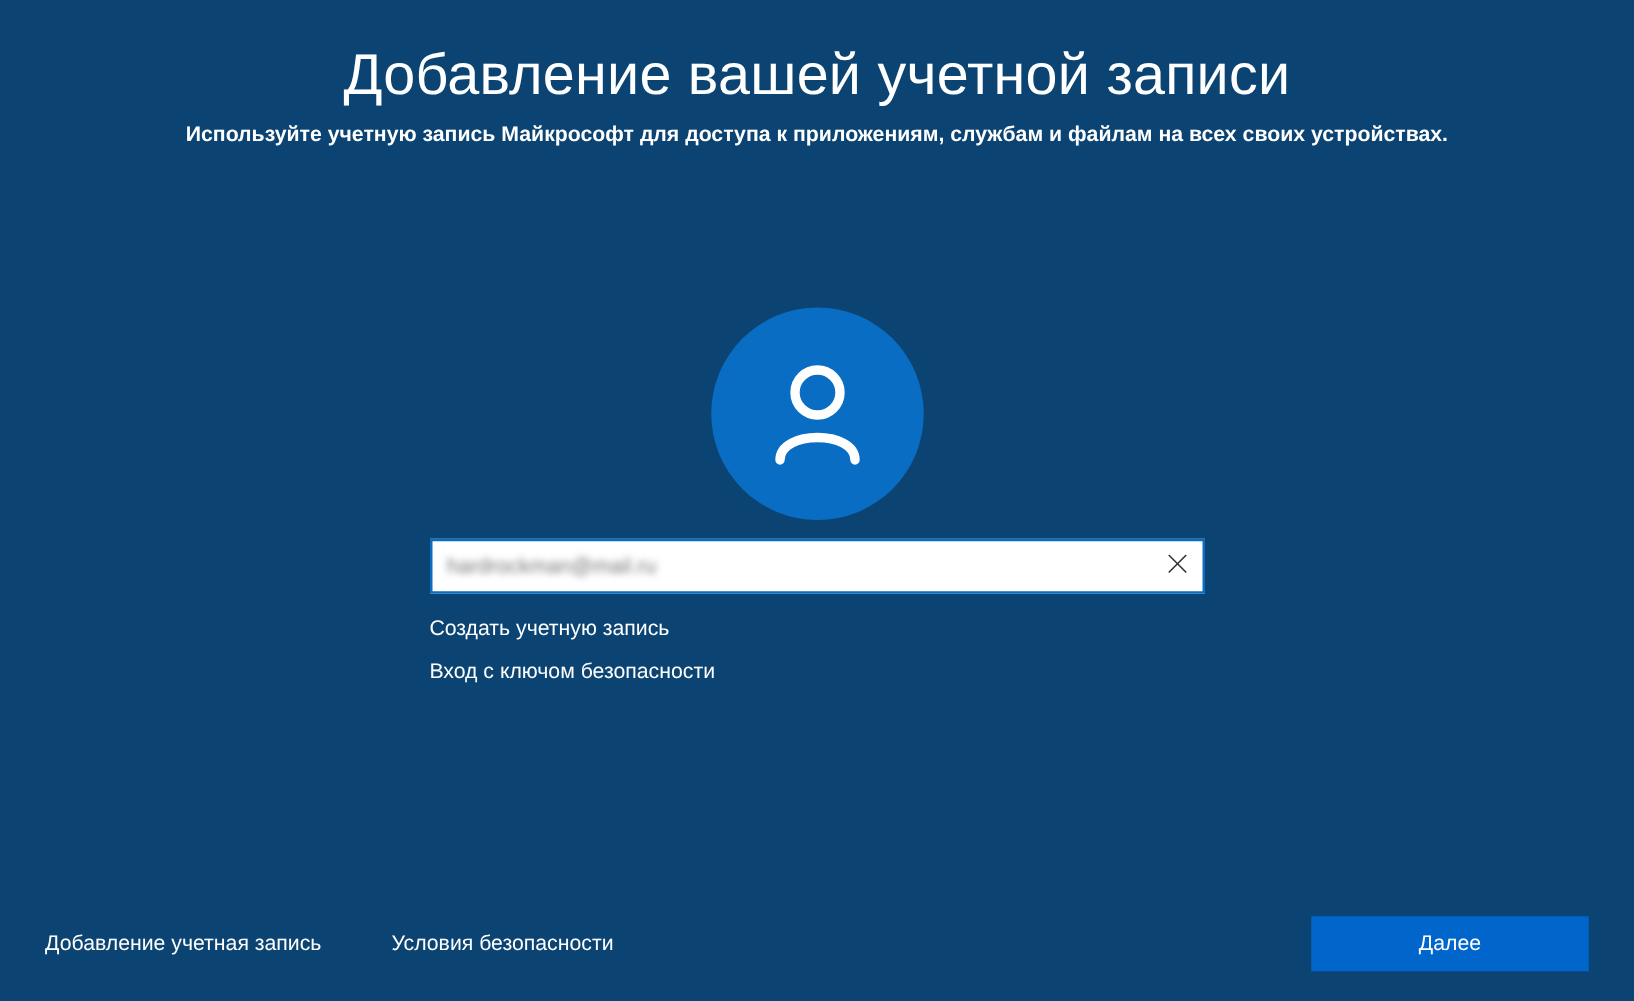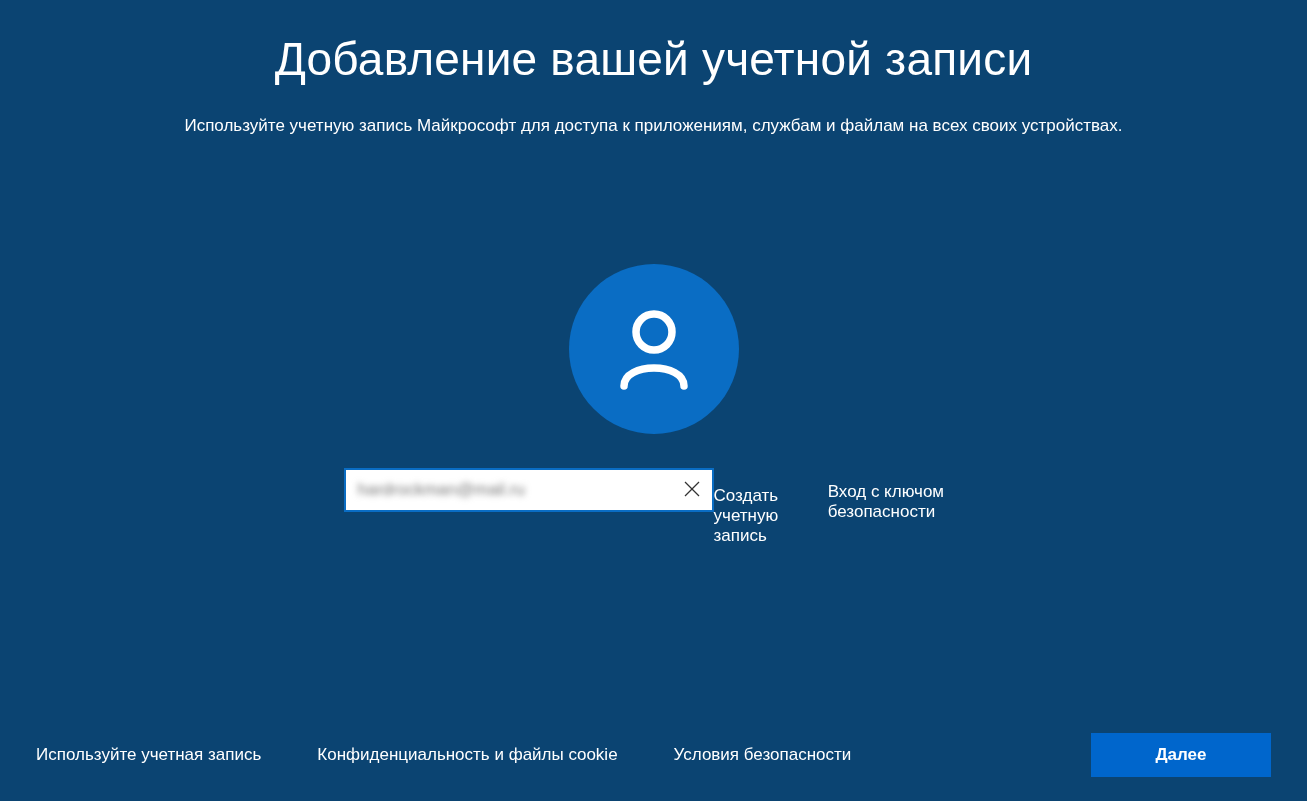"Используйте учетную запись Майкрософт" .subtitle { font-weight: 400 -> 700; margin-top: 30px -> 12px }
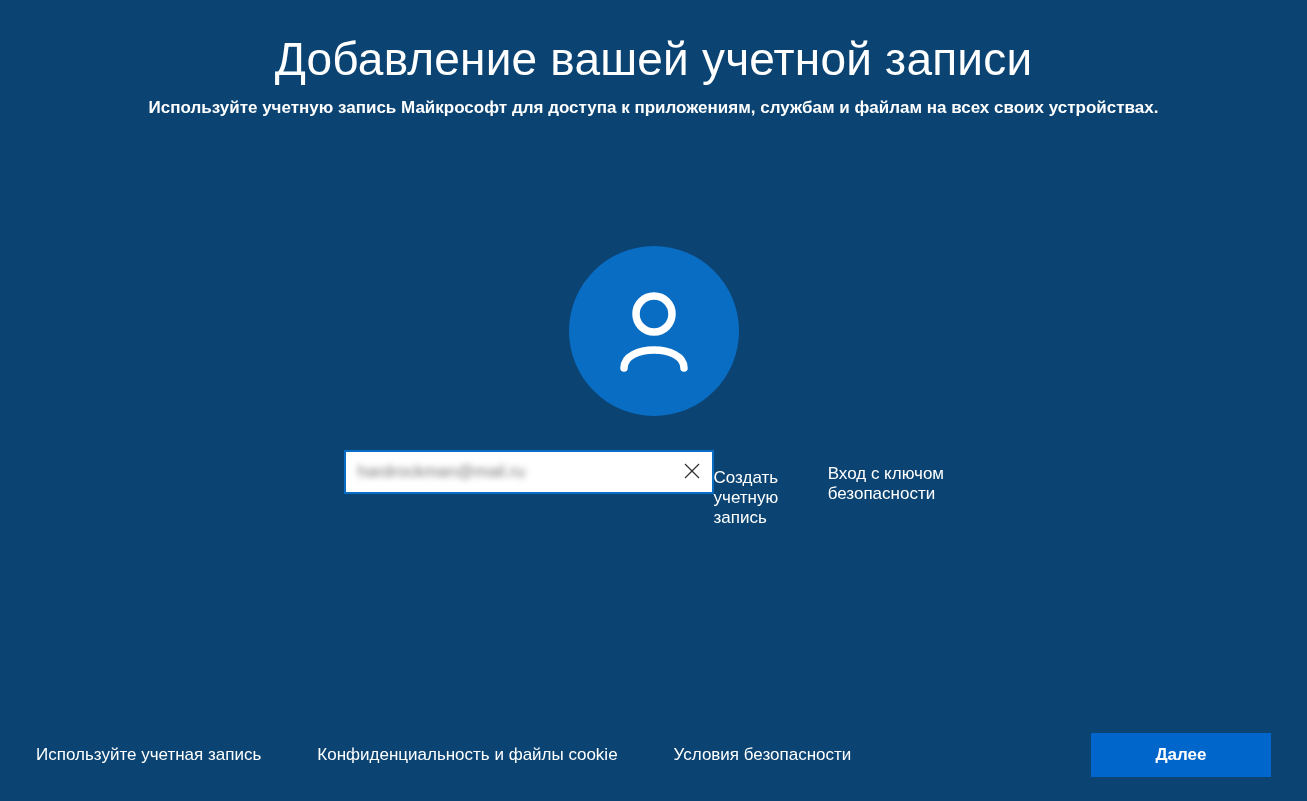"Создать учетную запись" .form-area { flex-direction: row -> column; margin-top: 34px -> 15px }
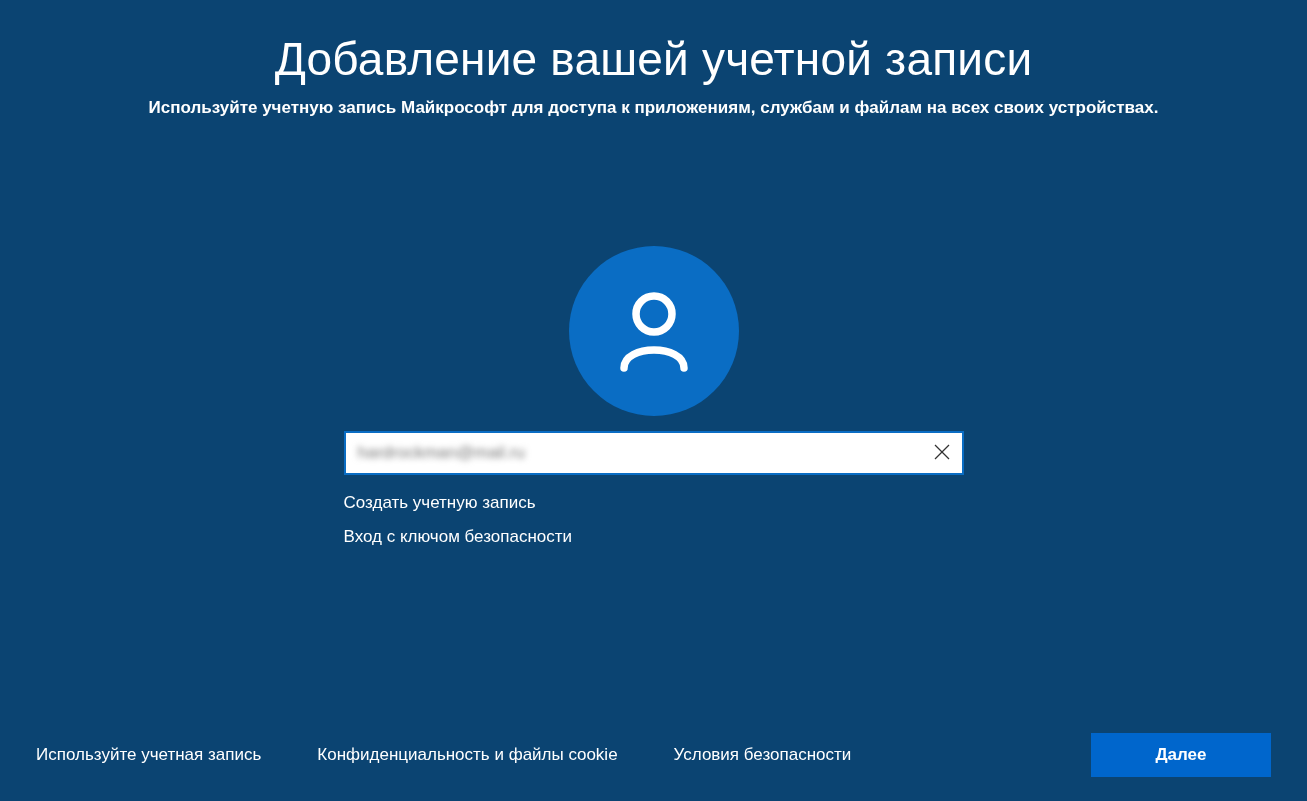"Используйте учетная запись" span.footer-link { text: Используйте -> Добавление }
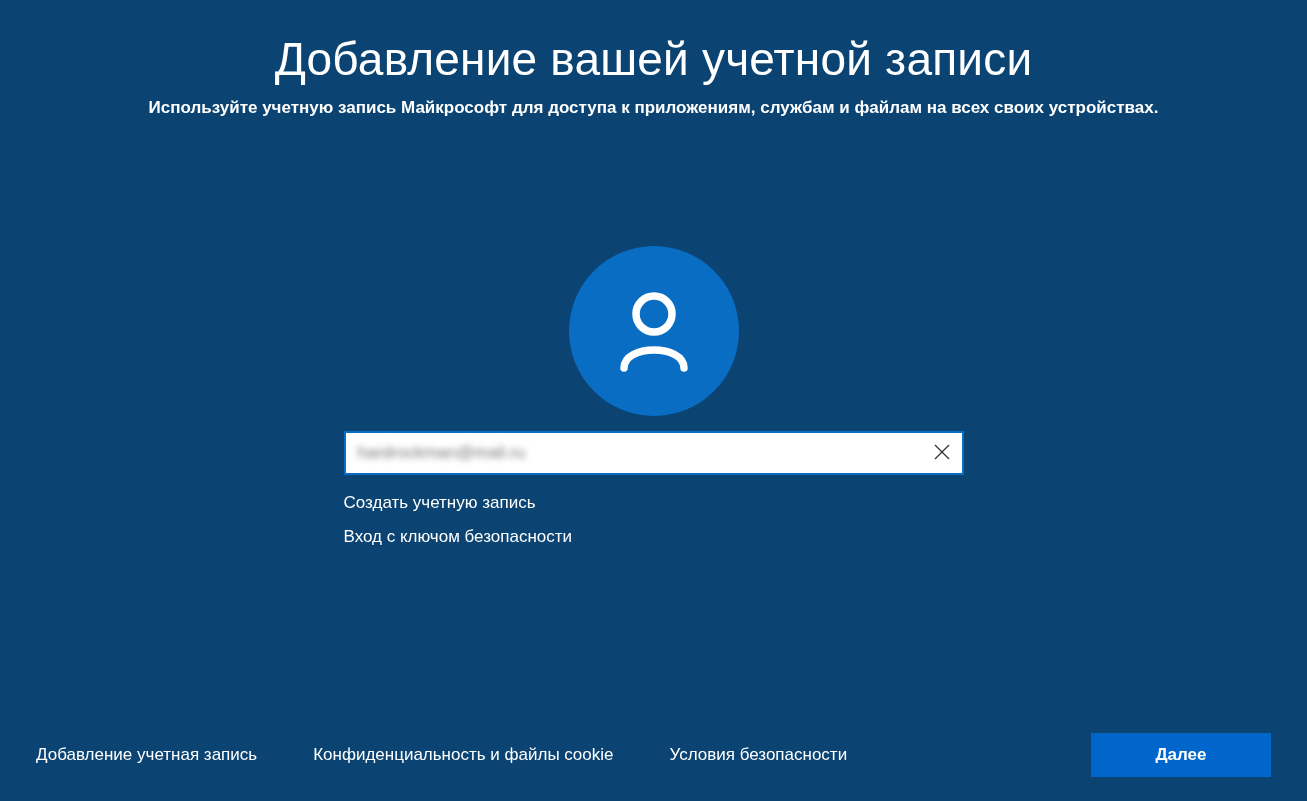"Конфиденциальность и файлы cookie" span.footer-link { html: <span>Конфиденциальность и файлы cookie</span> -> none }
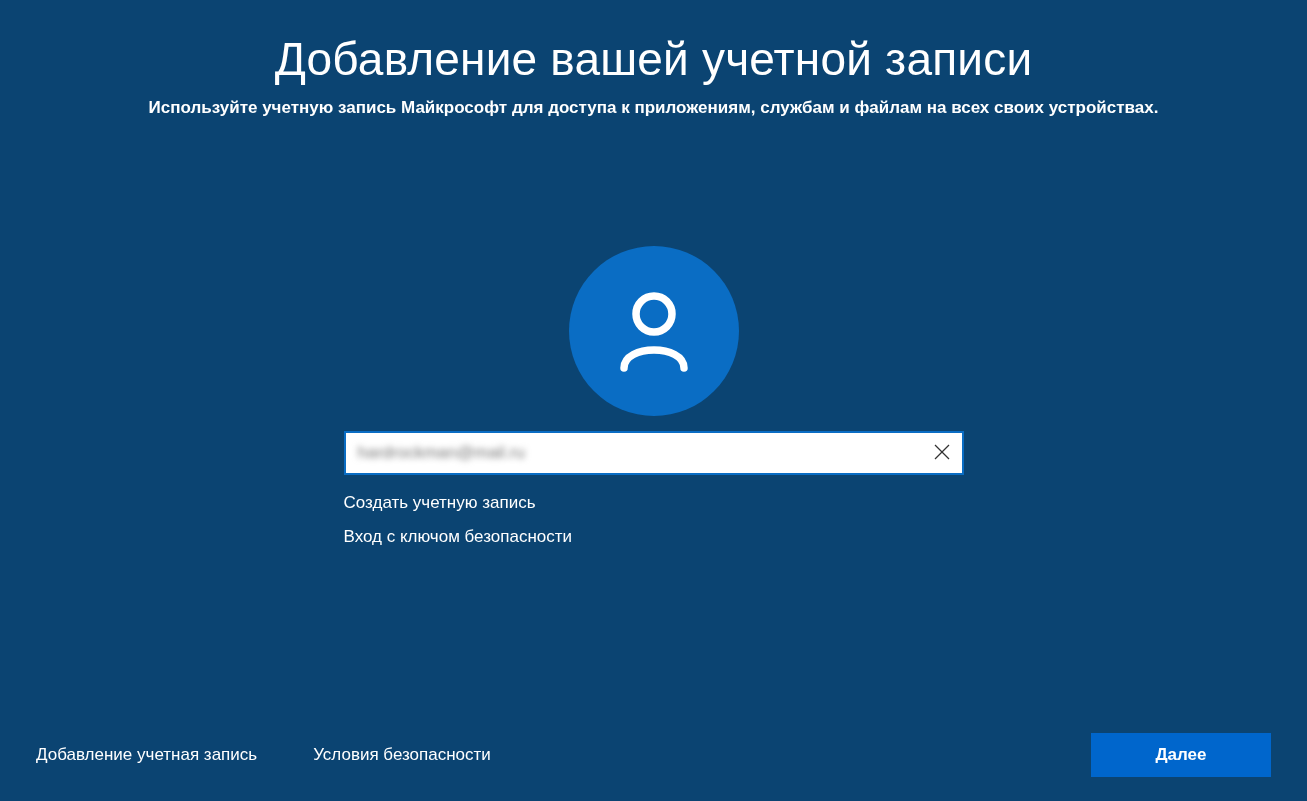"Далее" .next-btn { font-weight: 700 -> 400; width: 180px -> 222px }
